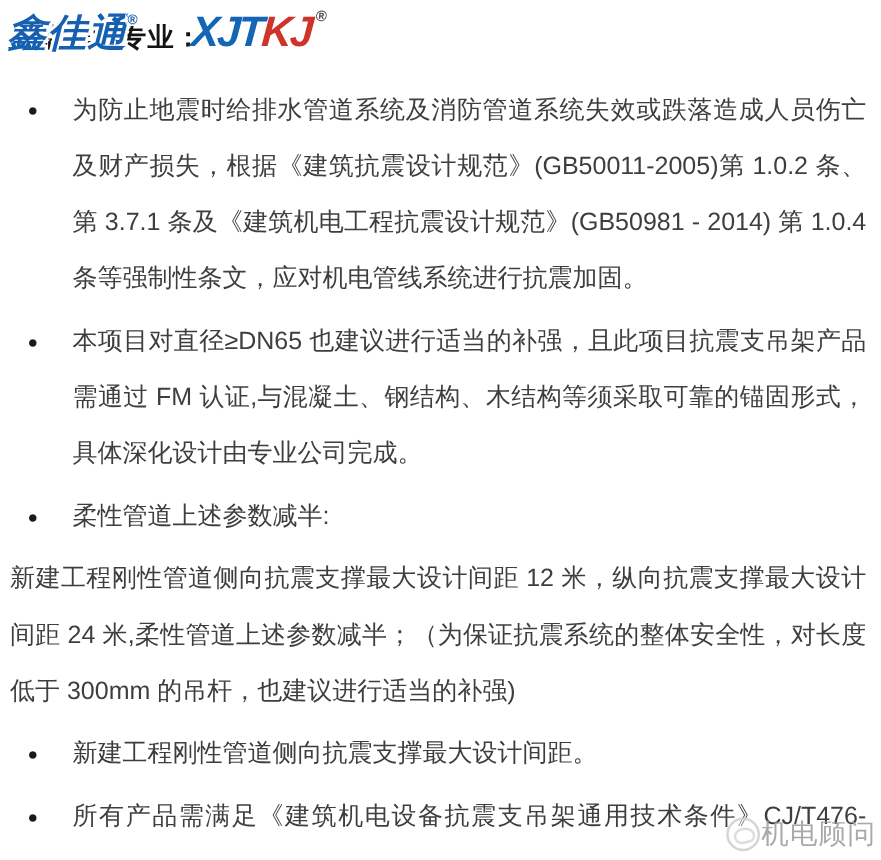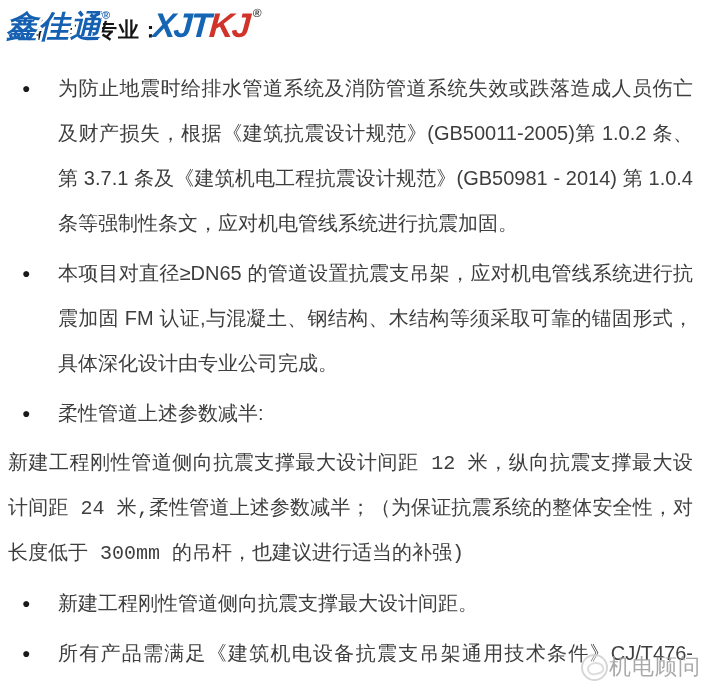"本项目对直径≥DN65 的管道设置抗震支吊架，应对机电管线系统进行抗震加固 FM" p.btext { text: 的管道设置抗震支吊架，应对机电管线系统进行抗震加固 -> 也建议进行适当的补强，且此项目抗震支吊架产品需通过 }
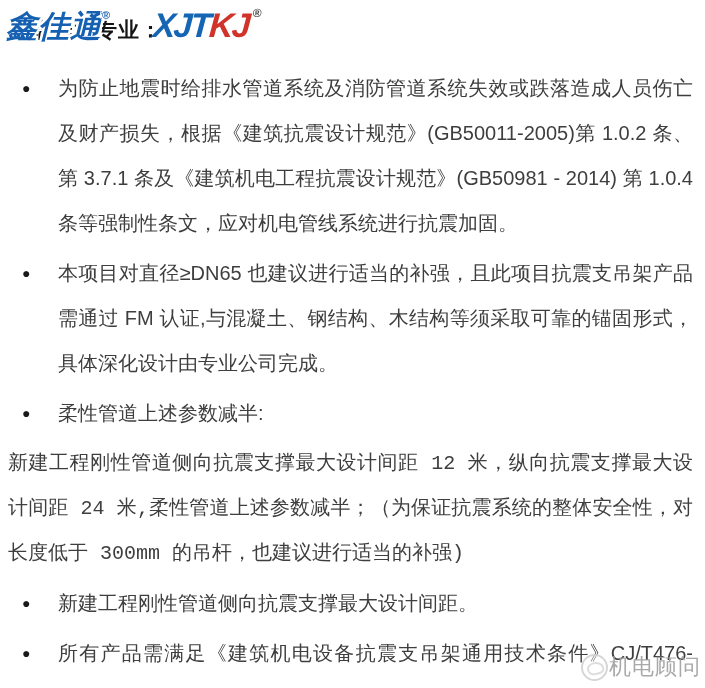"新建工程刚性管道侧向抗震支撑最大设计间距 12 米，纵向抗震支撑最大设计间距" .para { font-family: Liberation Mono, monospace -> none }
